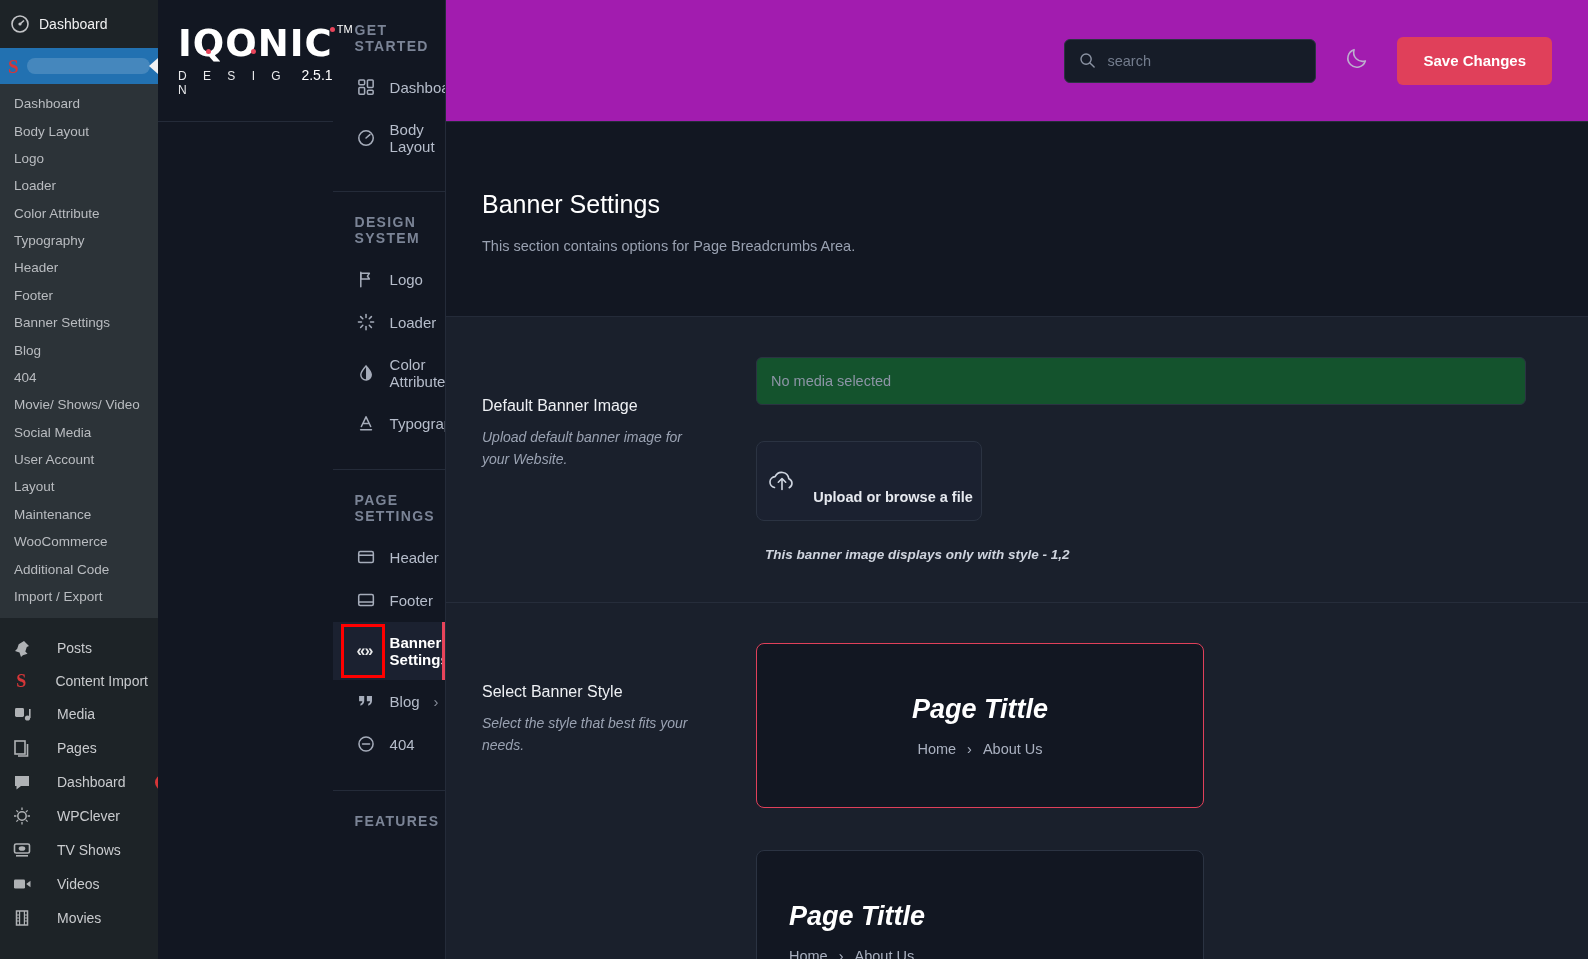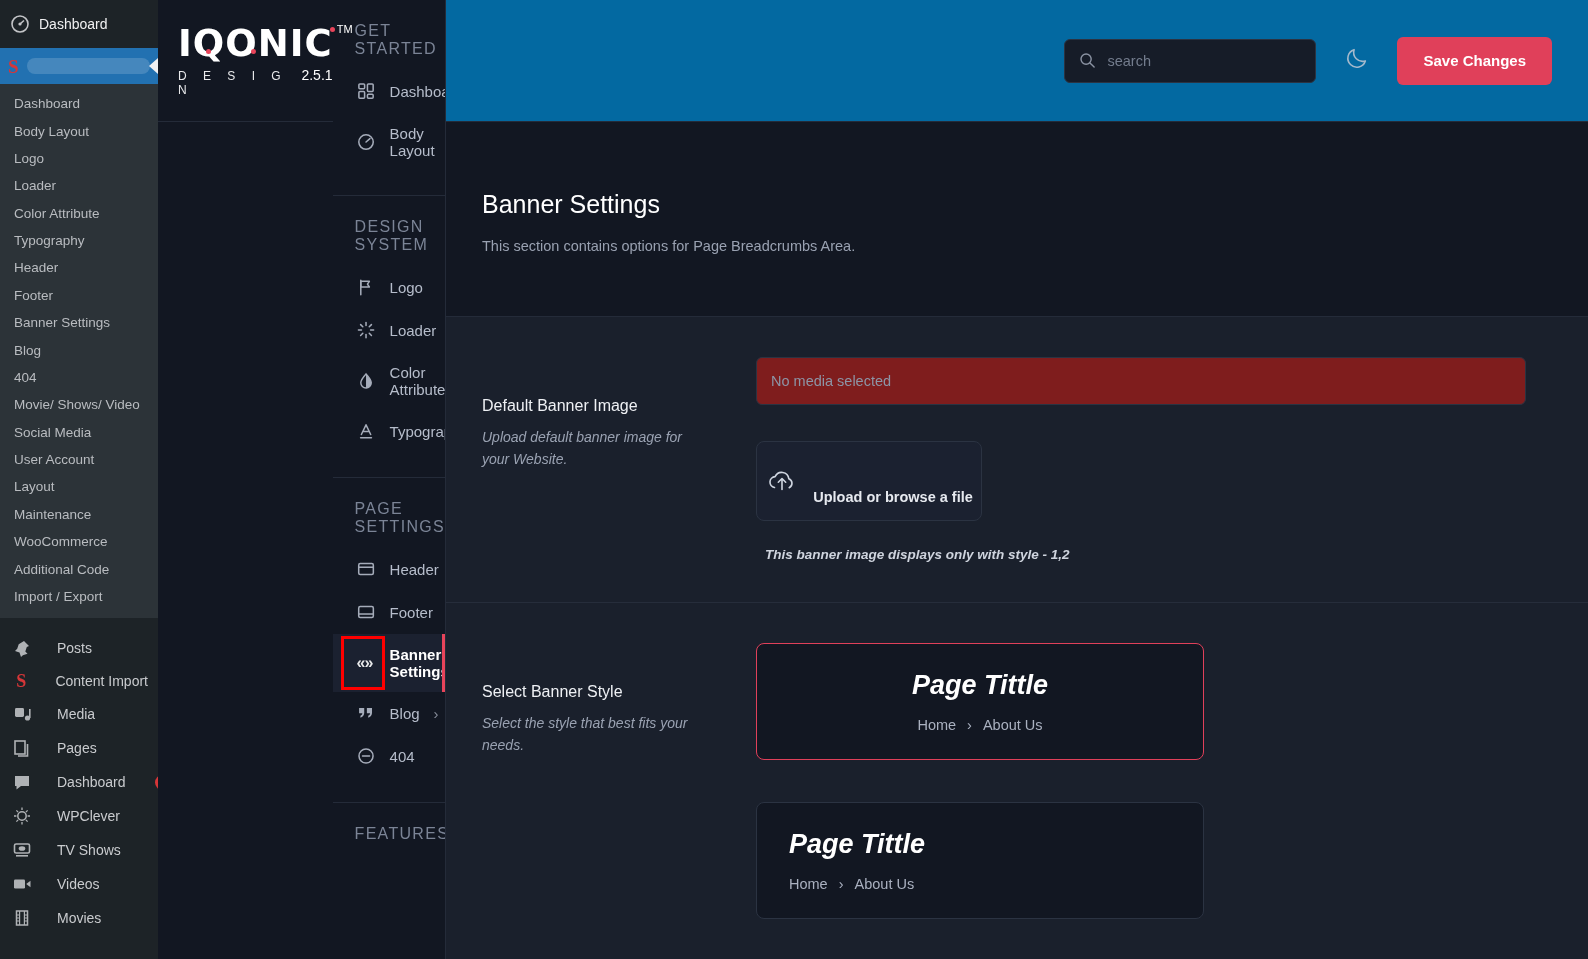"GET STARTED" .nav-head { font-size: 16px -> 14px; font-weight: normal -> bold }
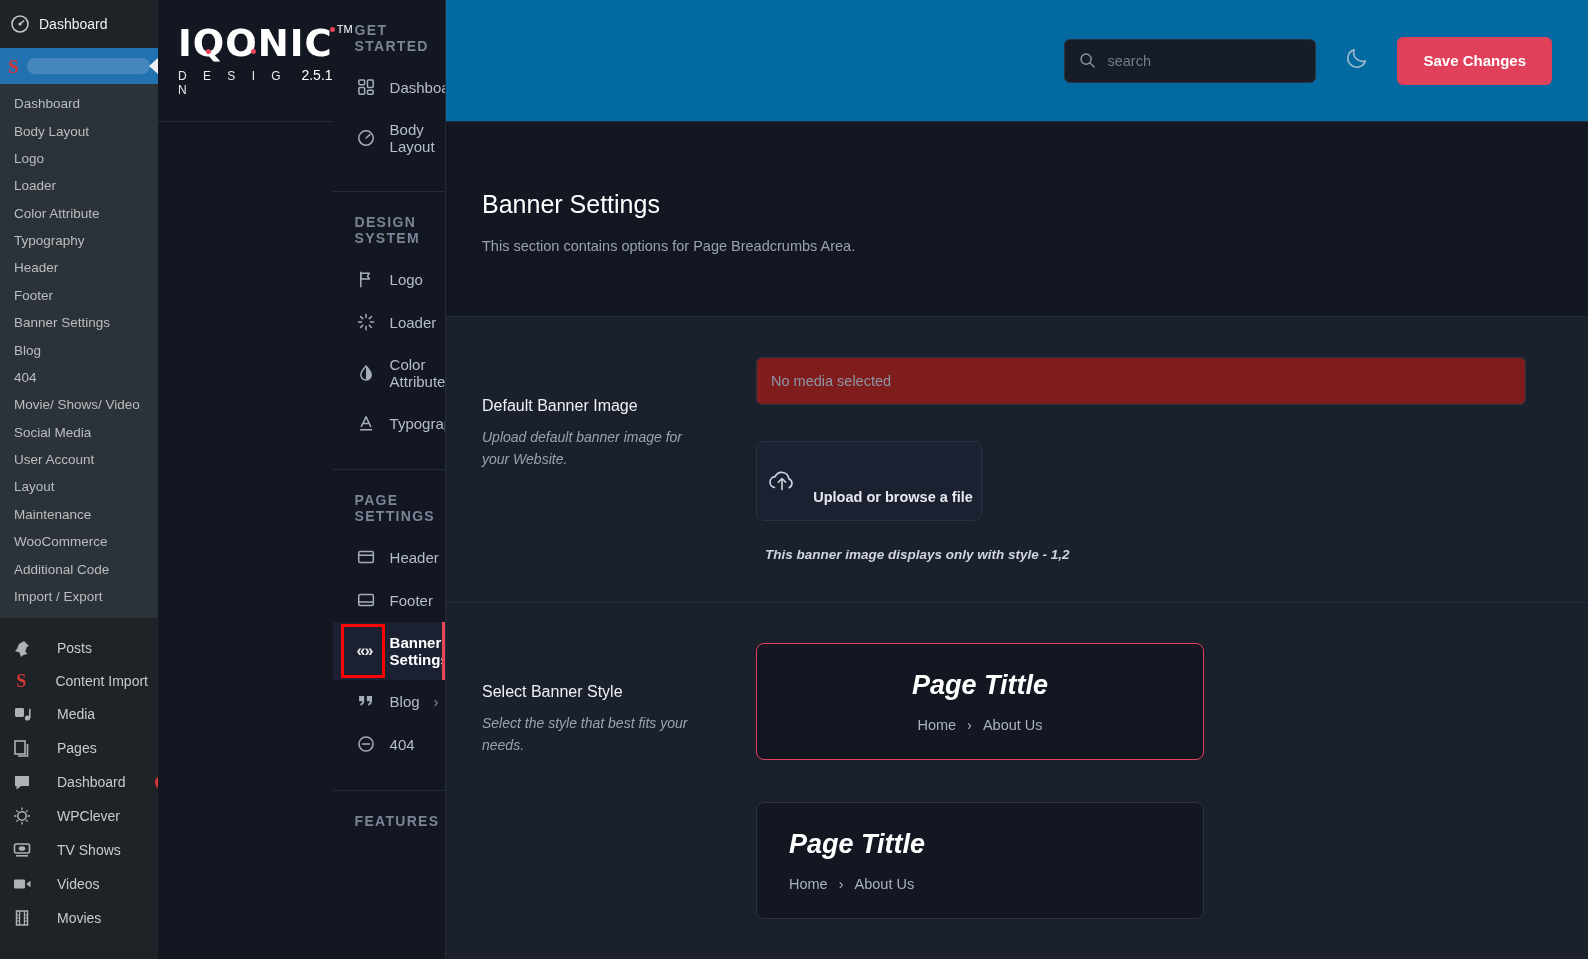"search" .topbar { background: #0369a1 -> #a21caf }
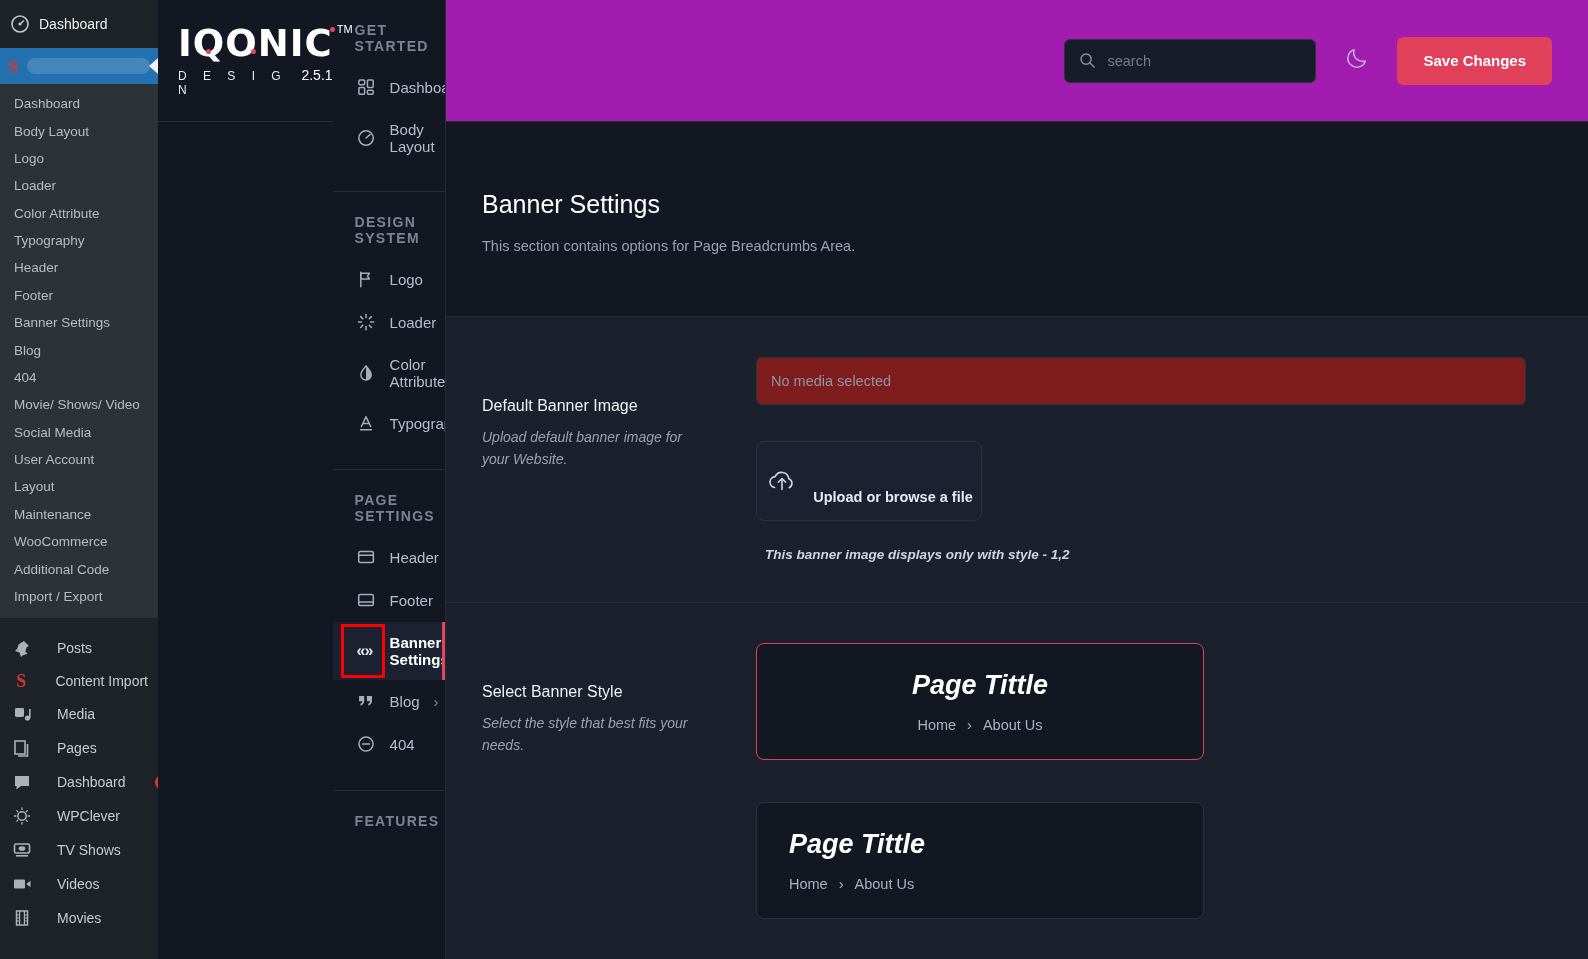"No media selected" .media-input { background: #7f1d1d -> #14532d }
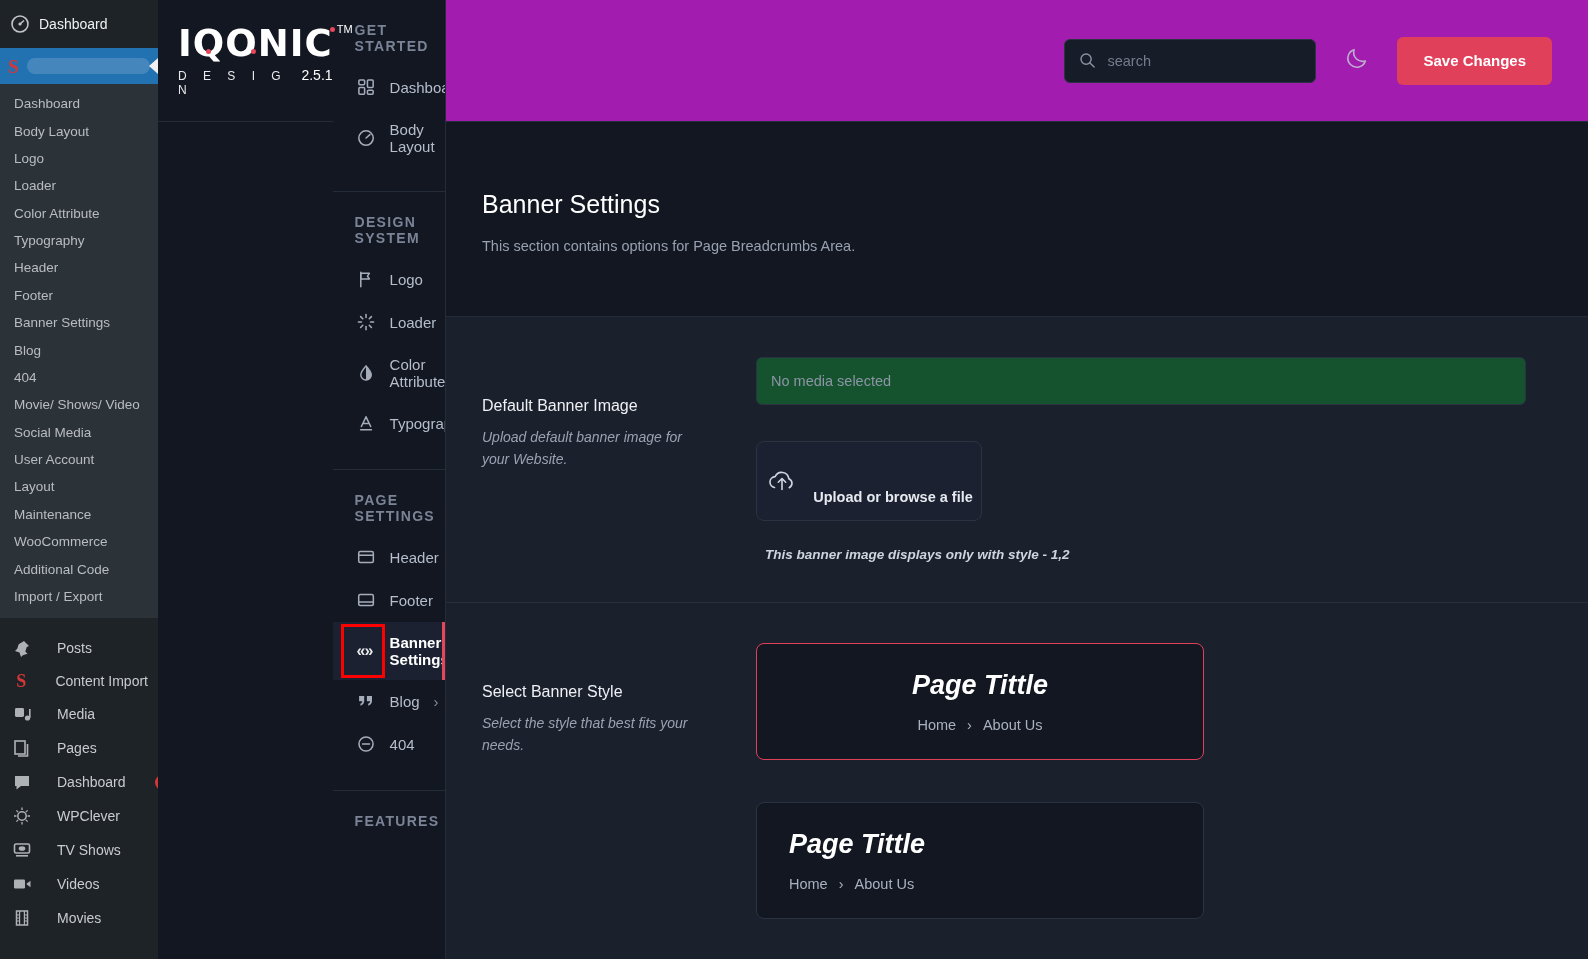"Page Tittle" .style-card { padding: 26px 32px -> 50px 32px }
